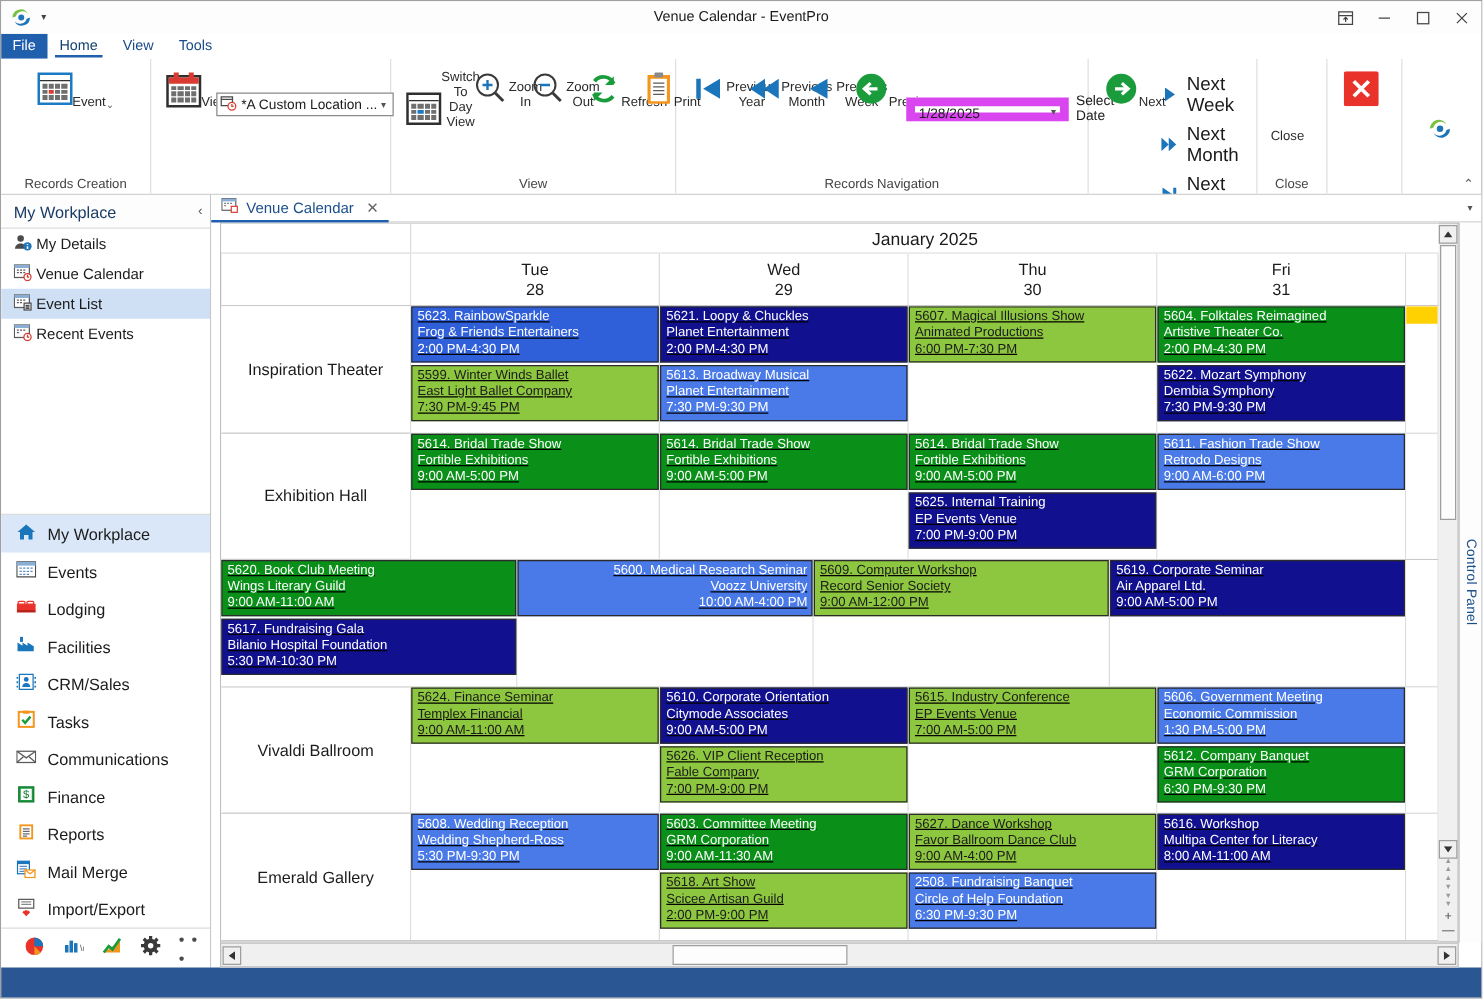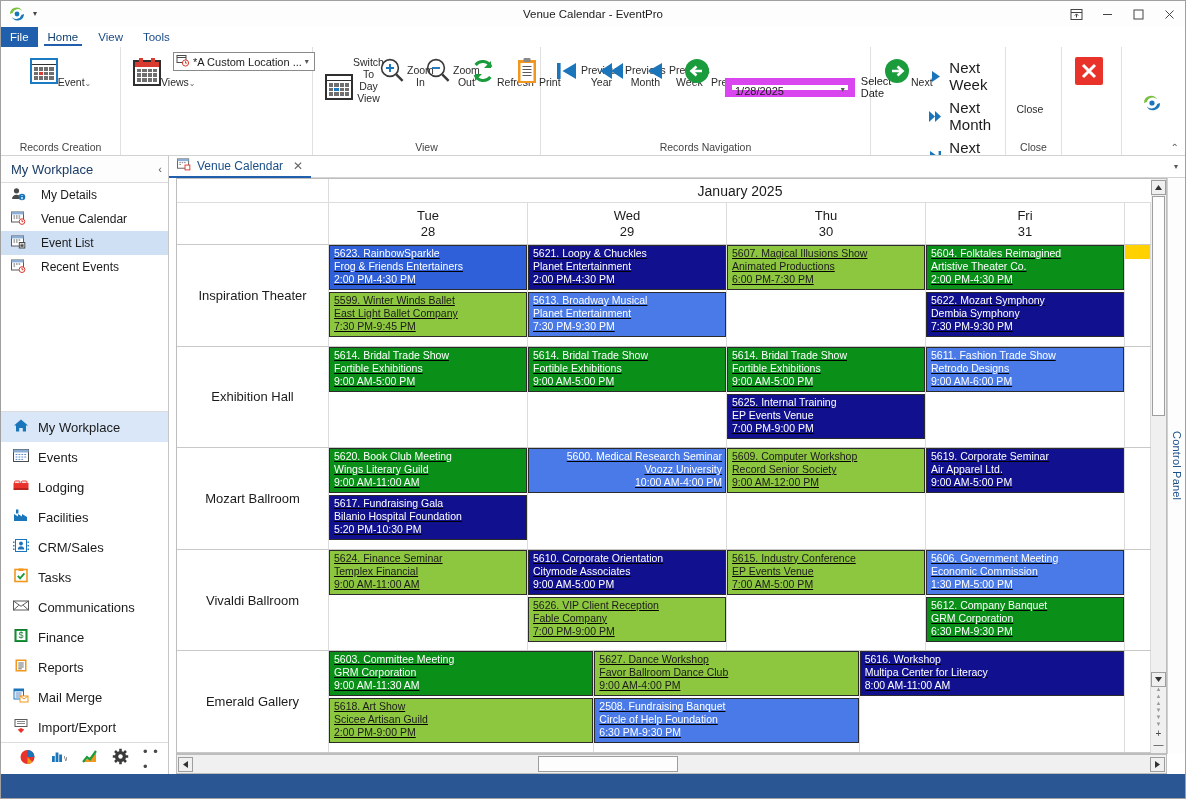"*A Custom Location ..." .combo { margin-top: none -> 22px }
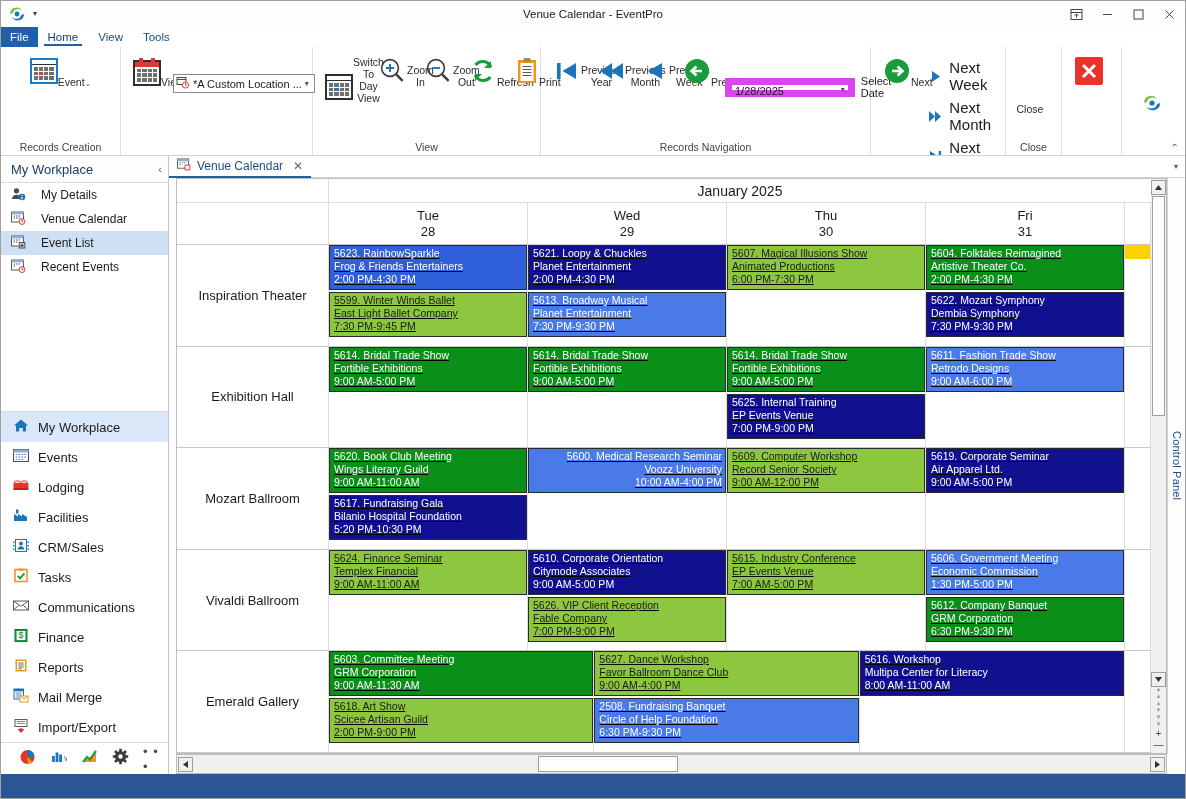"My Details" .sb-item { gap: 15px -> 3px }
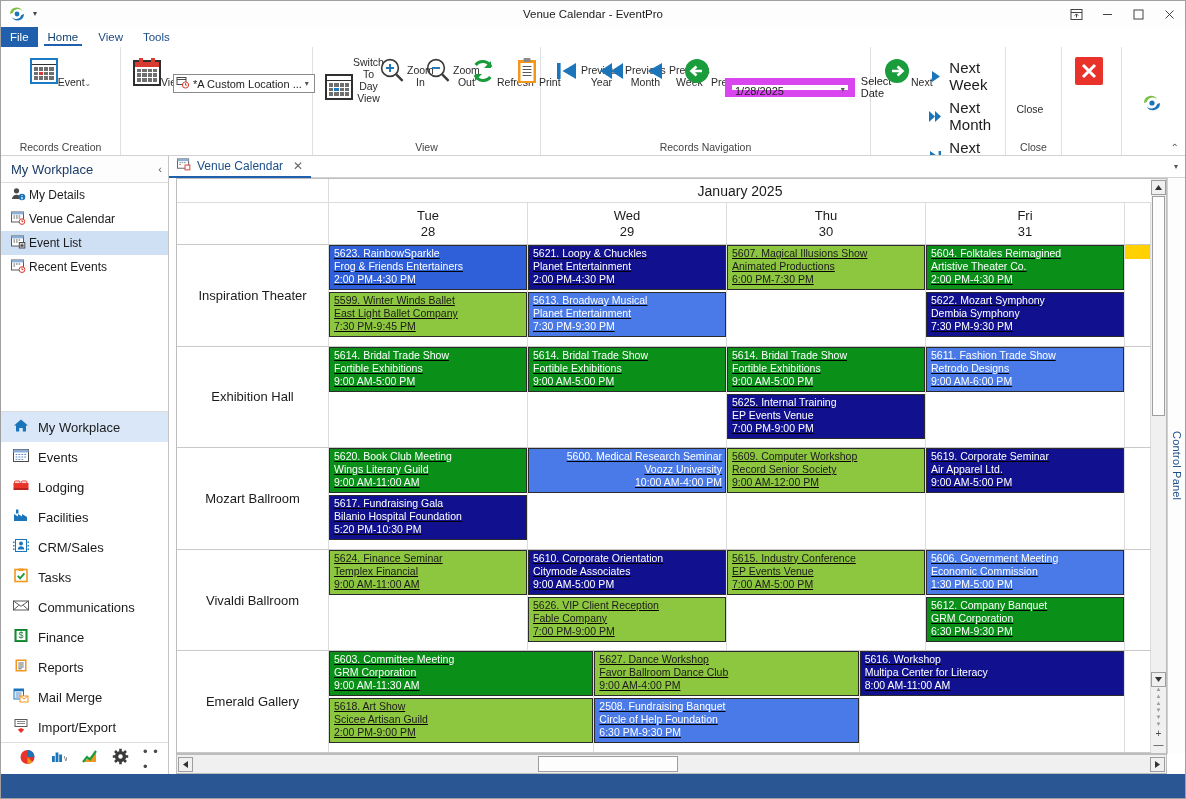"Mozart Ballroom" div.room-label { html: <div>Mozart Ballroom</div> -> none }
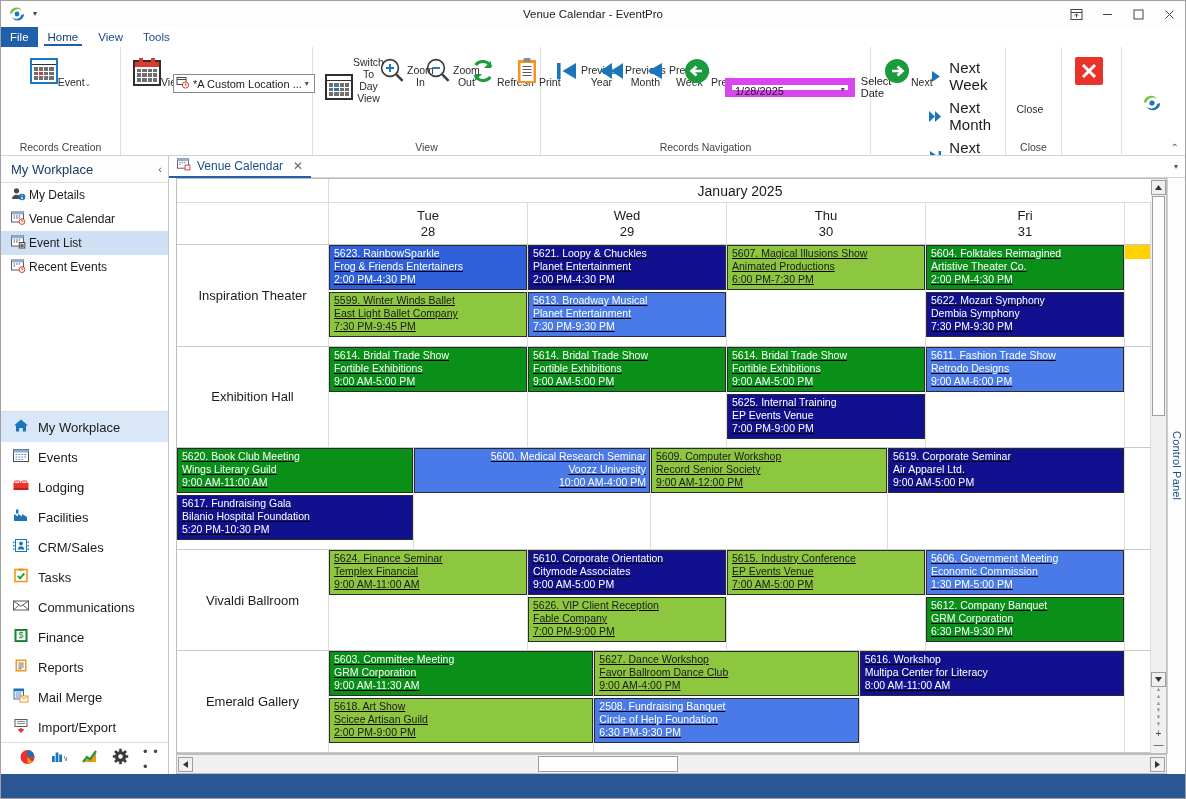"5:20 PM-10:30 PM" div.ln { text: 5:20 -> 5:30 }
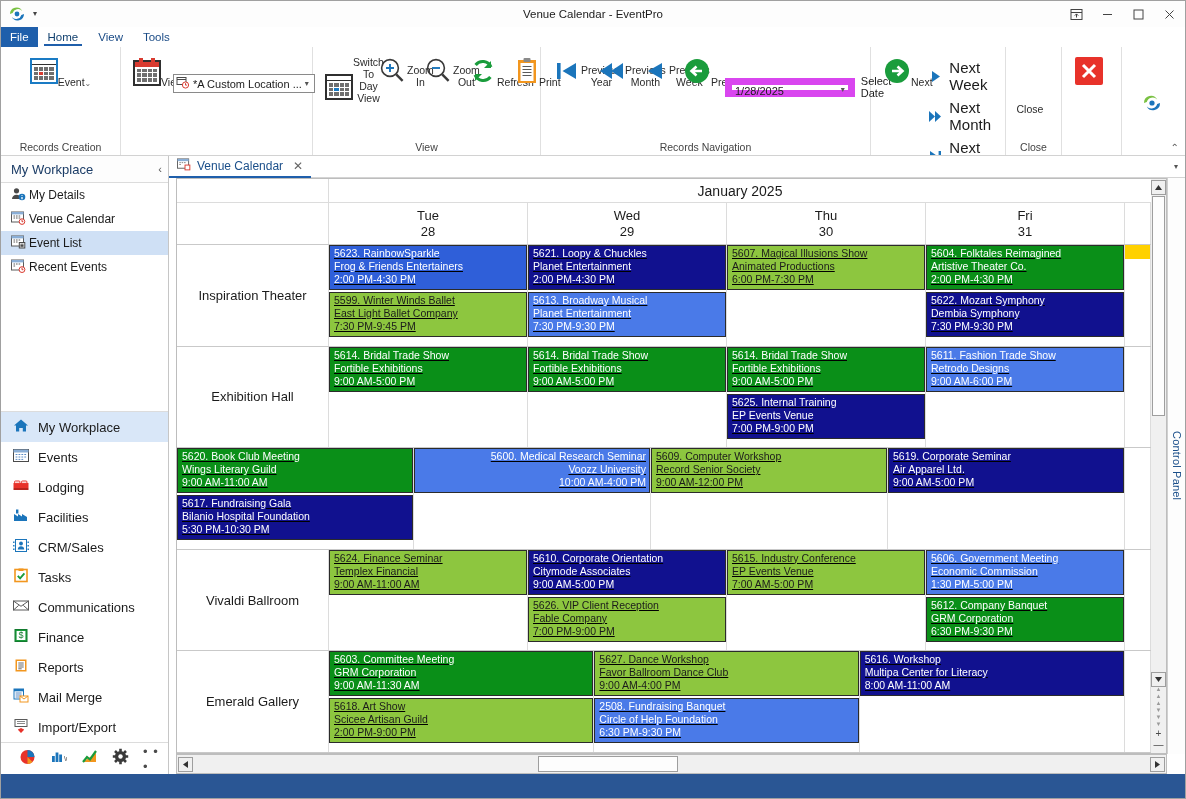"5608. Wedding Reception" div.daycol { html: none -> <div> <div> <div>5608. Wedding Reception</div> <div>Wedding Shepherd-Ross</div> <div>5:30 PM-9:30 PM</div> </div> </div> }
